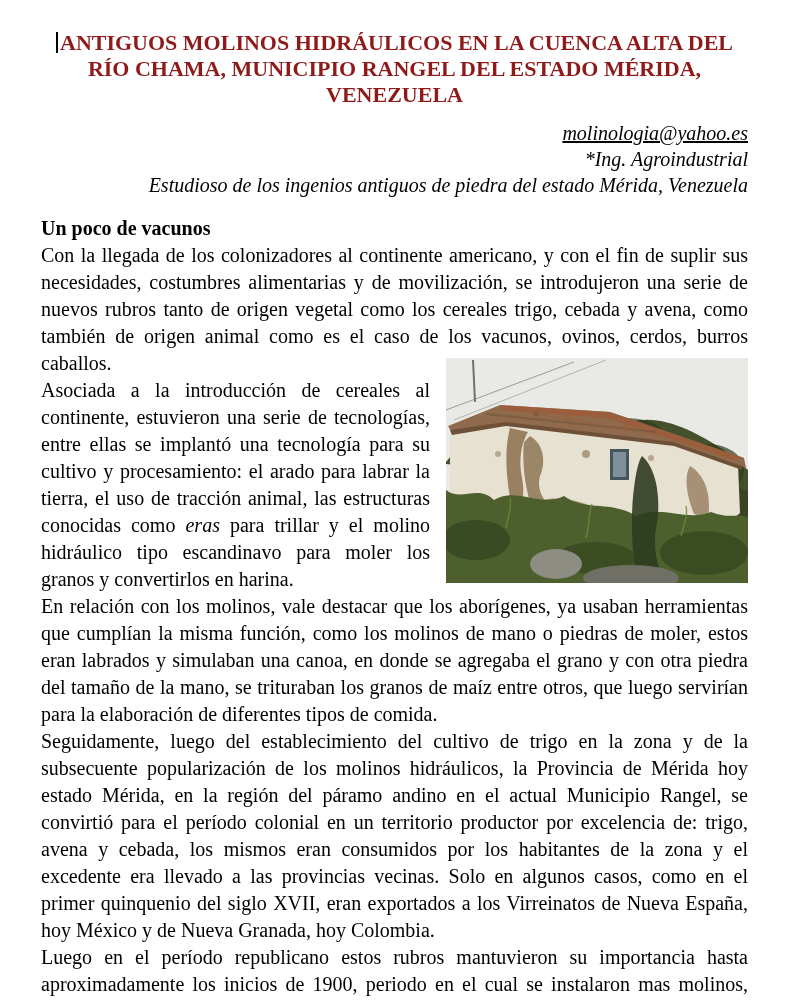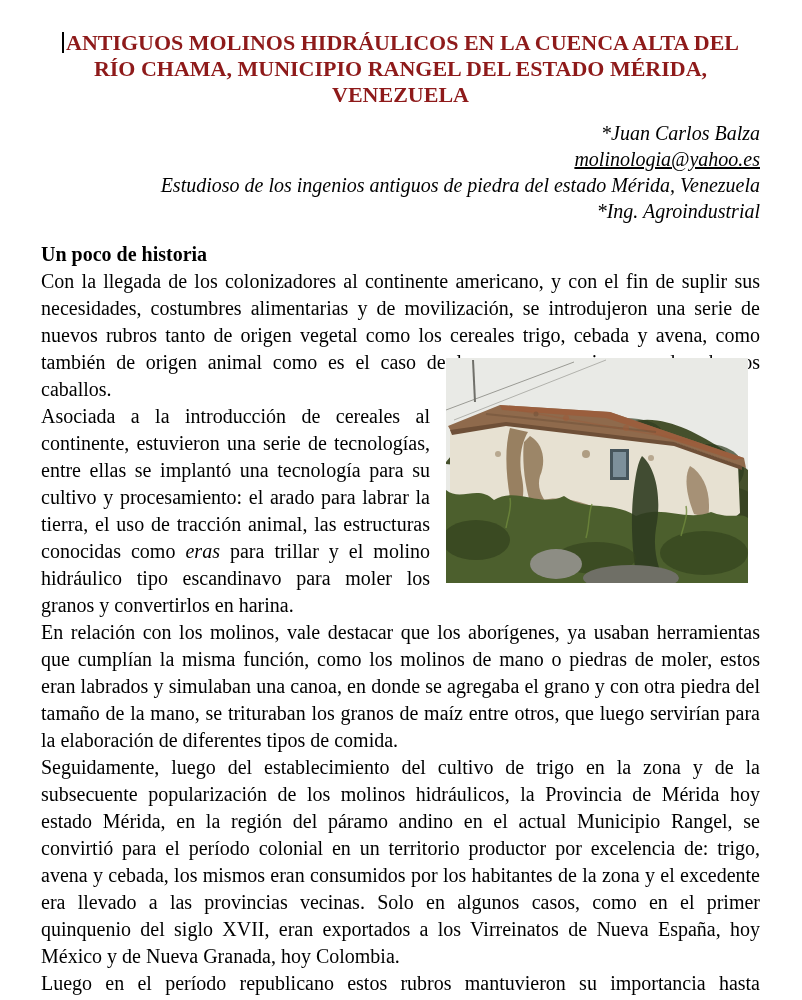"ANTIGUOS MOLINOS HIDRÁULICOS EN LA" .page { padding: 30px 42px 0 41px -> 30px 54px 0 41px }
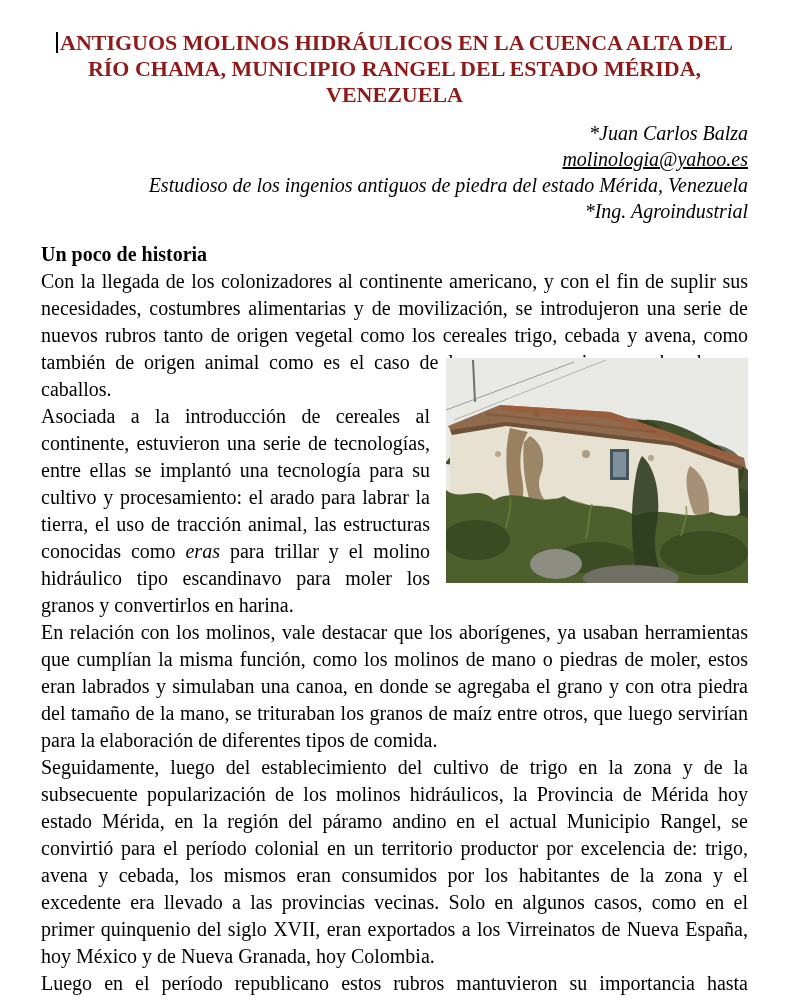"*Juan Carlos Balza" div { html: <div>*Juan Carlos Balza</div> -> none }
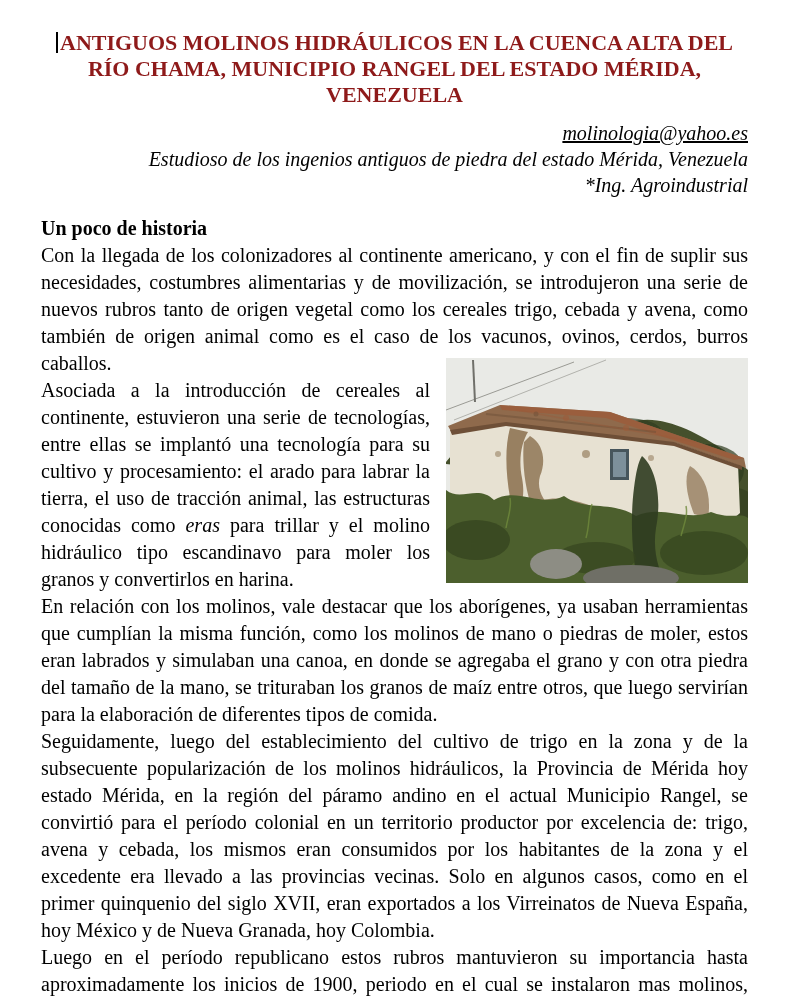"Estudioso de los ingenios antiguos" div { order: before "*Ing. Agroindustrial" -> after "*Ing. Agroindustrial" }
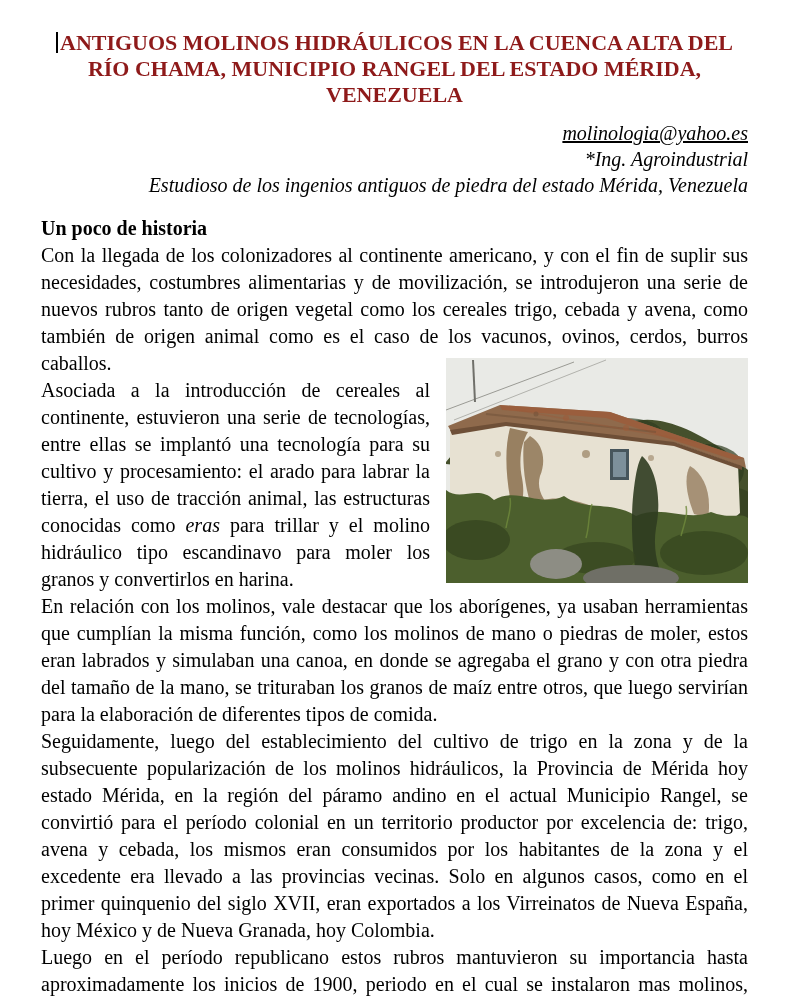"Un poco de historia" h2.section-heading { text: historia -> vacunos }
